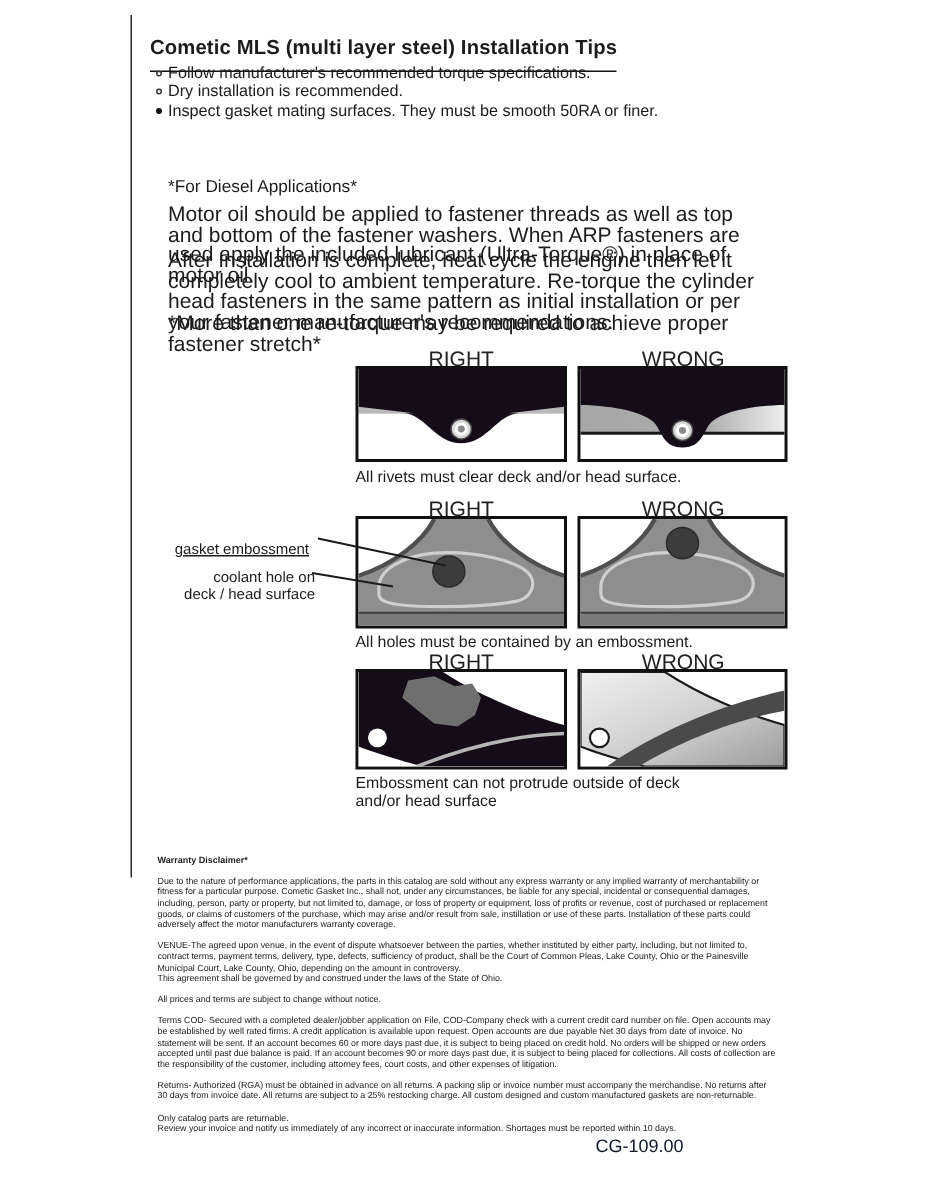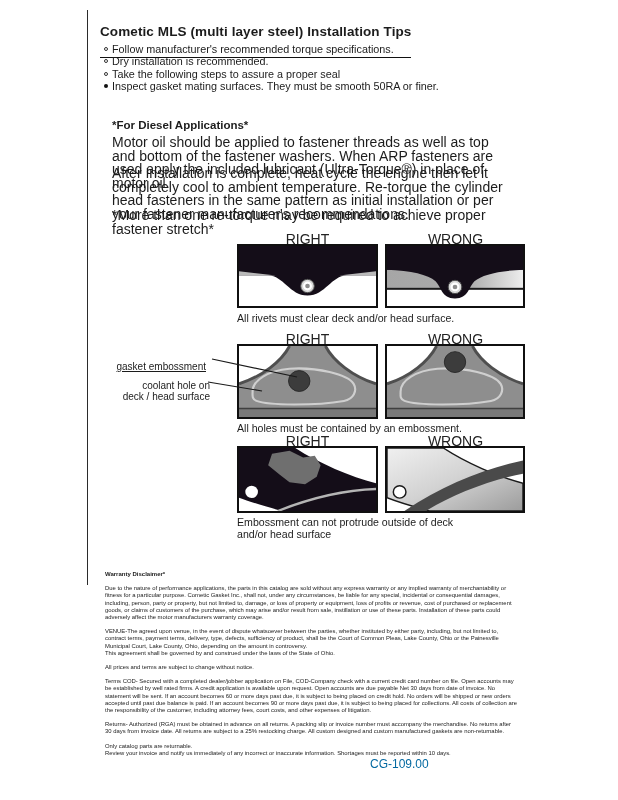"Cometic MLS (multi layer steel)" .doc-title { padding-bottom: 18px -> 8px }
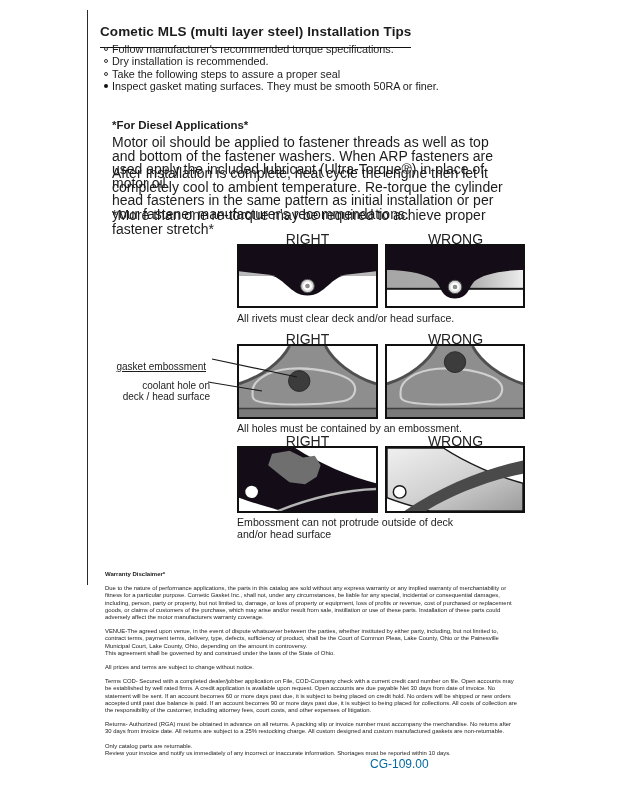"Take the following steps to" div.b-row { html: <div> <span></span> <span>Take the following steps to assure a proper seal</span> </div> -> none }
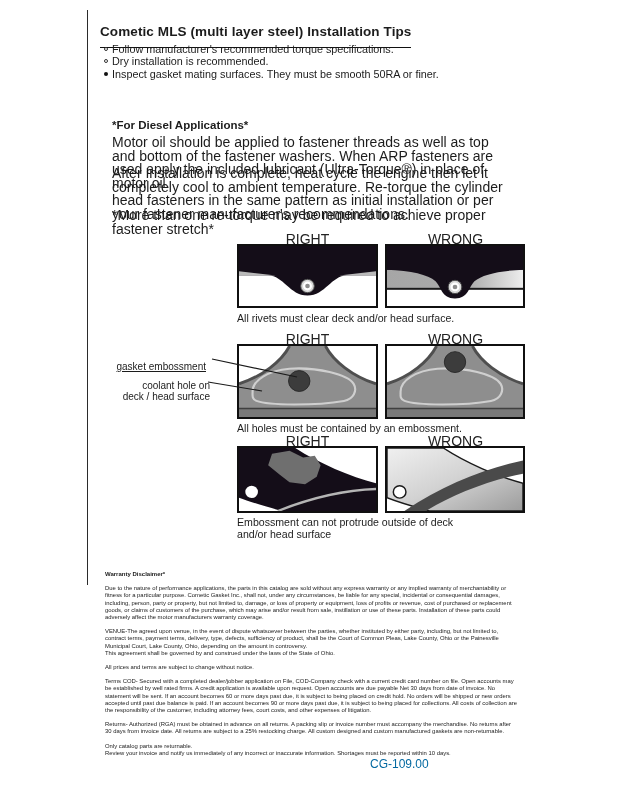"*For Diesel Applications*" .diesel-heading { font-weight: bold -> normal }
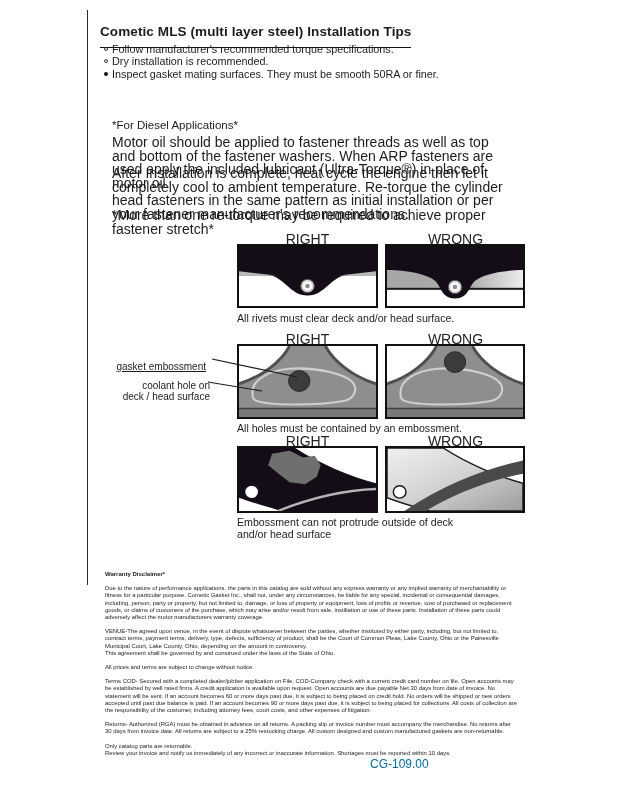"CG-109.00" .doc-number { color: #0369a1 -> #0f172a; left: 370px -> 397px }
